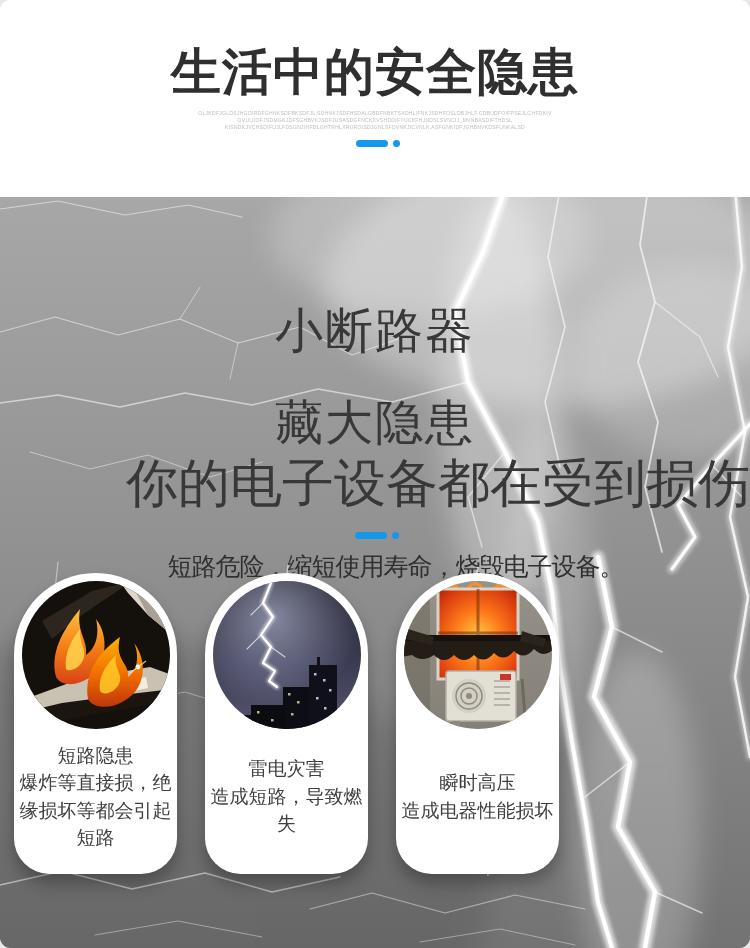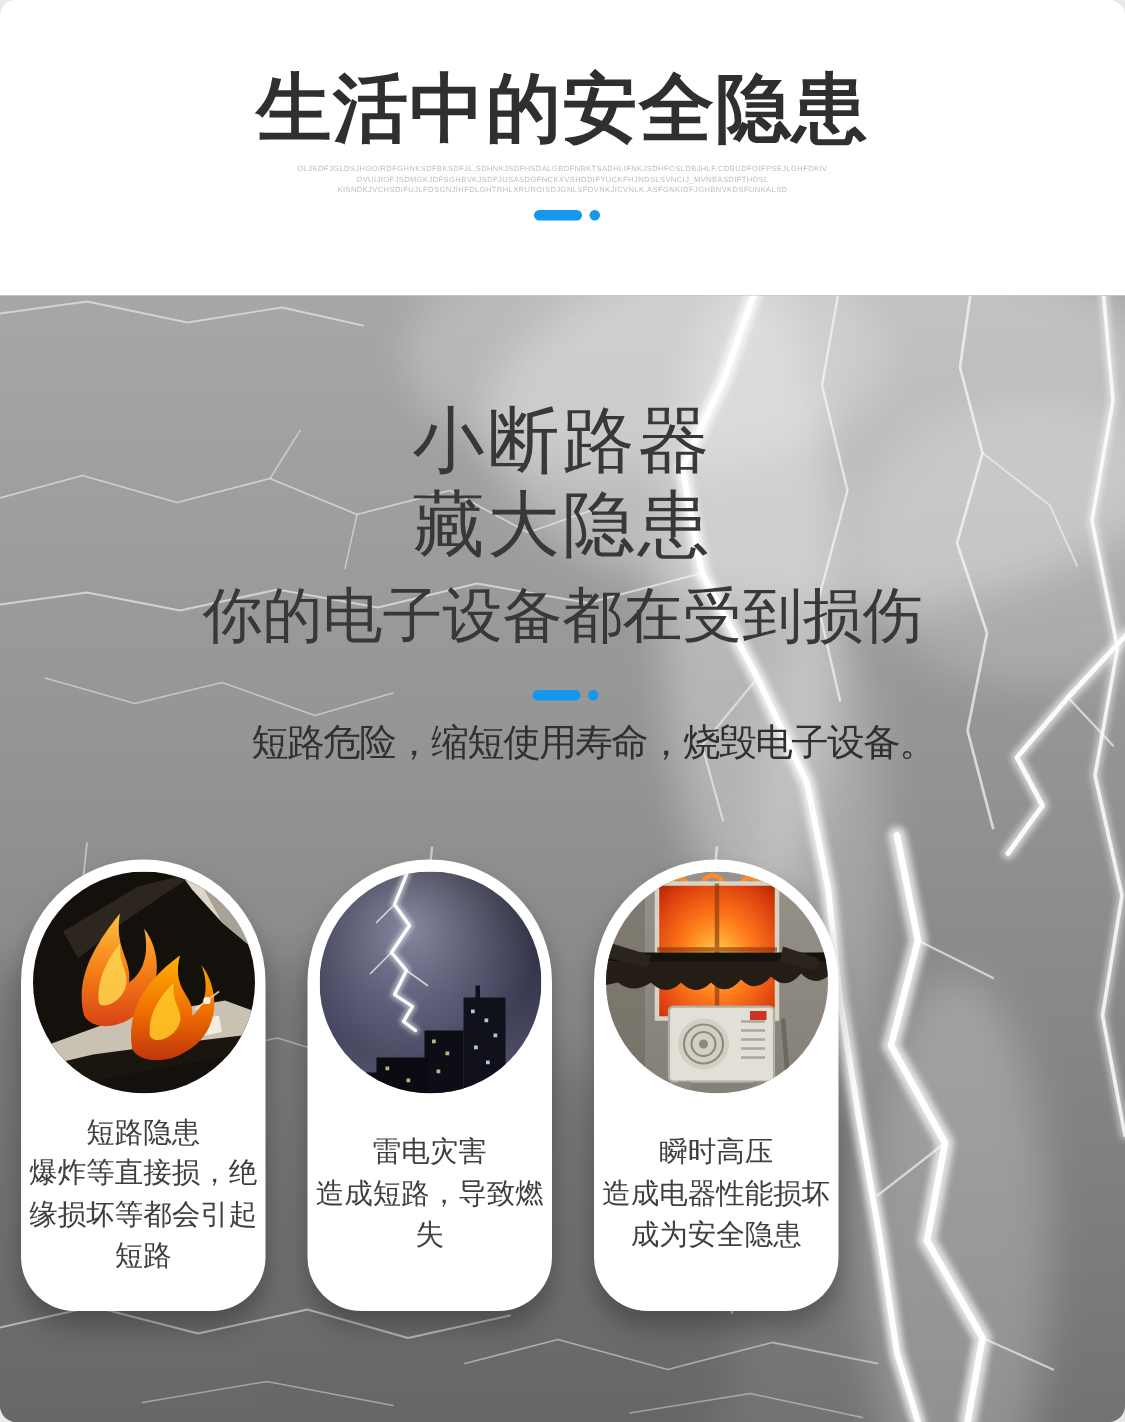"小断路器" .hero .h1 { margin-top: none -> 36px }
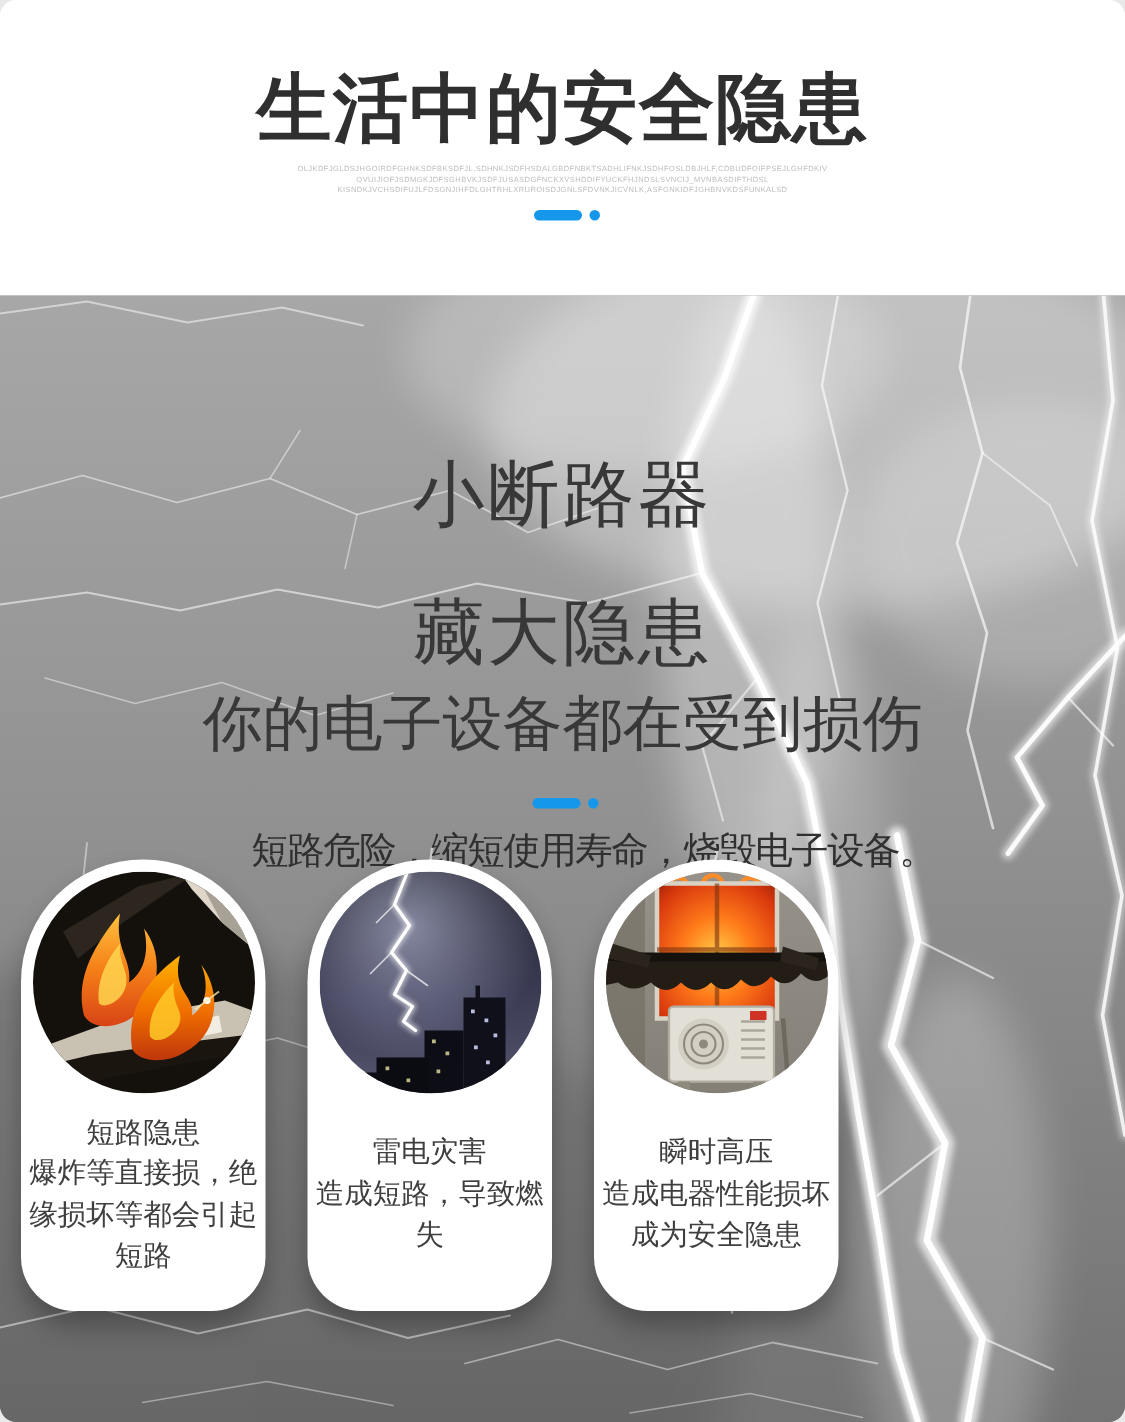"你的电子设备都在受到损伤" .hero .h2 { font-size: 40px -> 52px; text-align: none -> right }
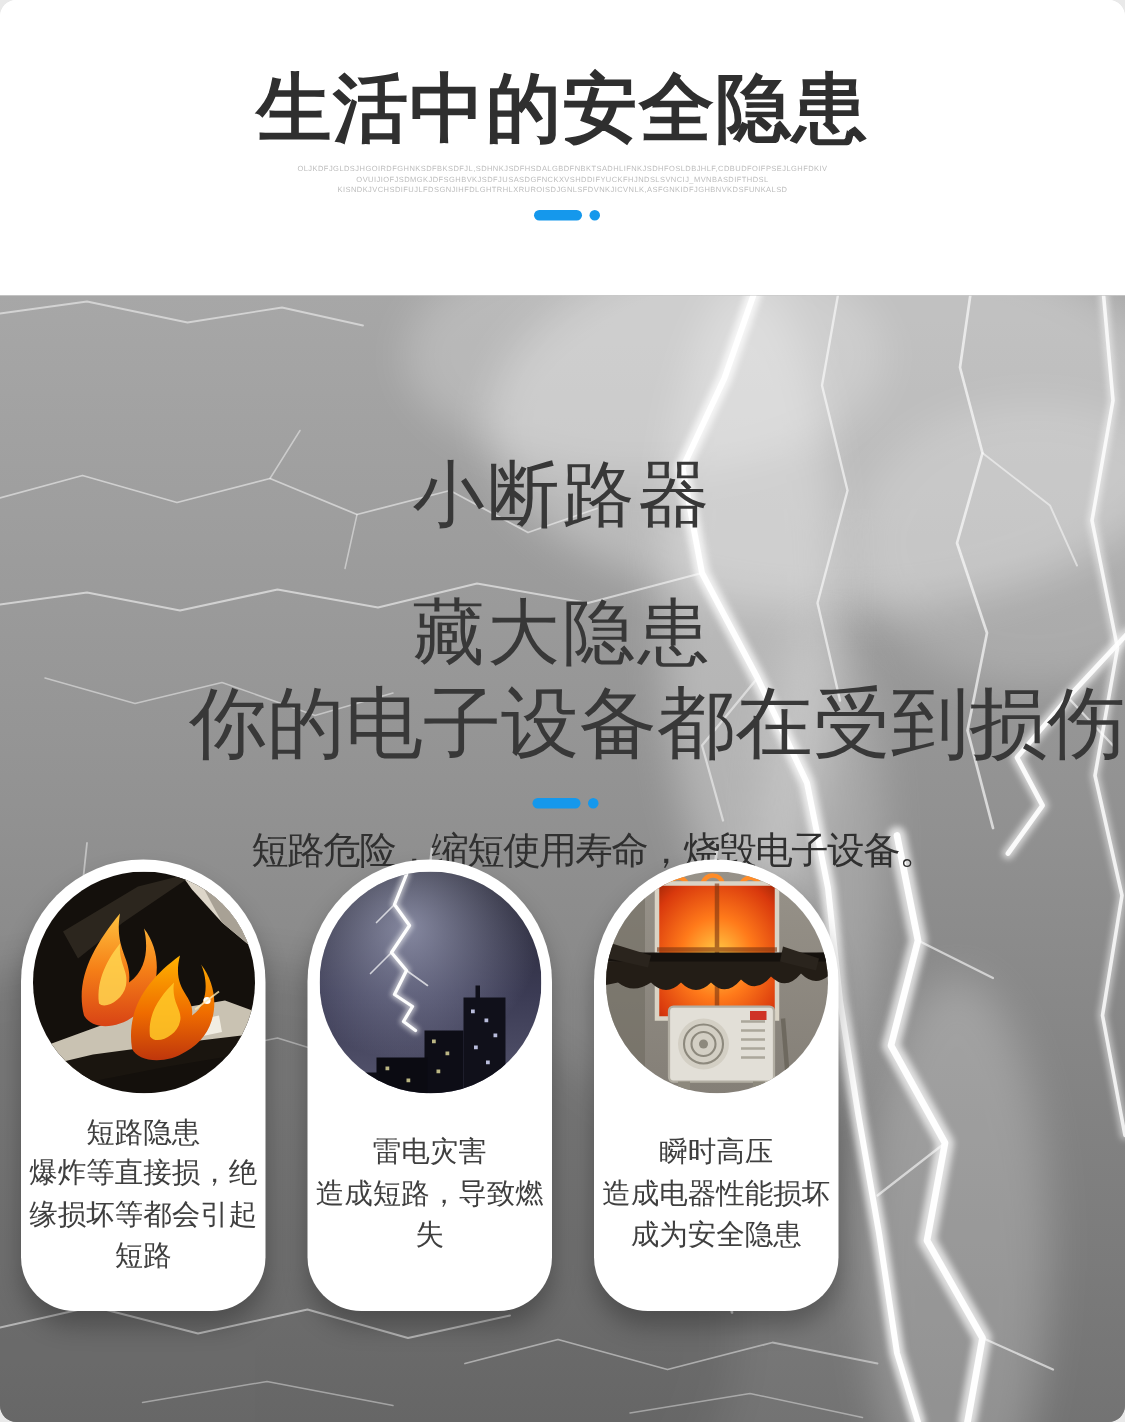"成为安全隐患" div { html: <div>成为安全隐患</div> -> none }
